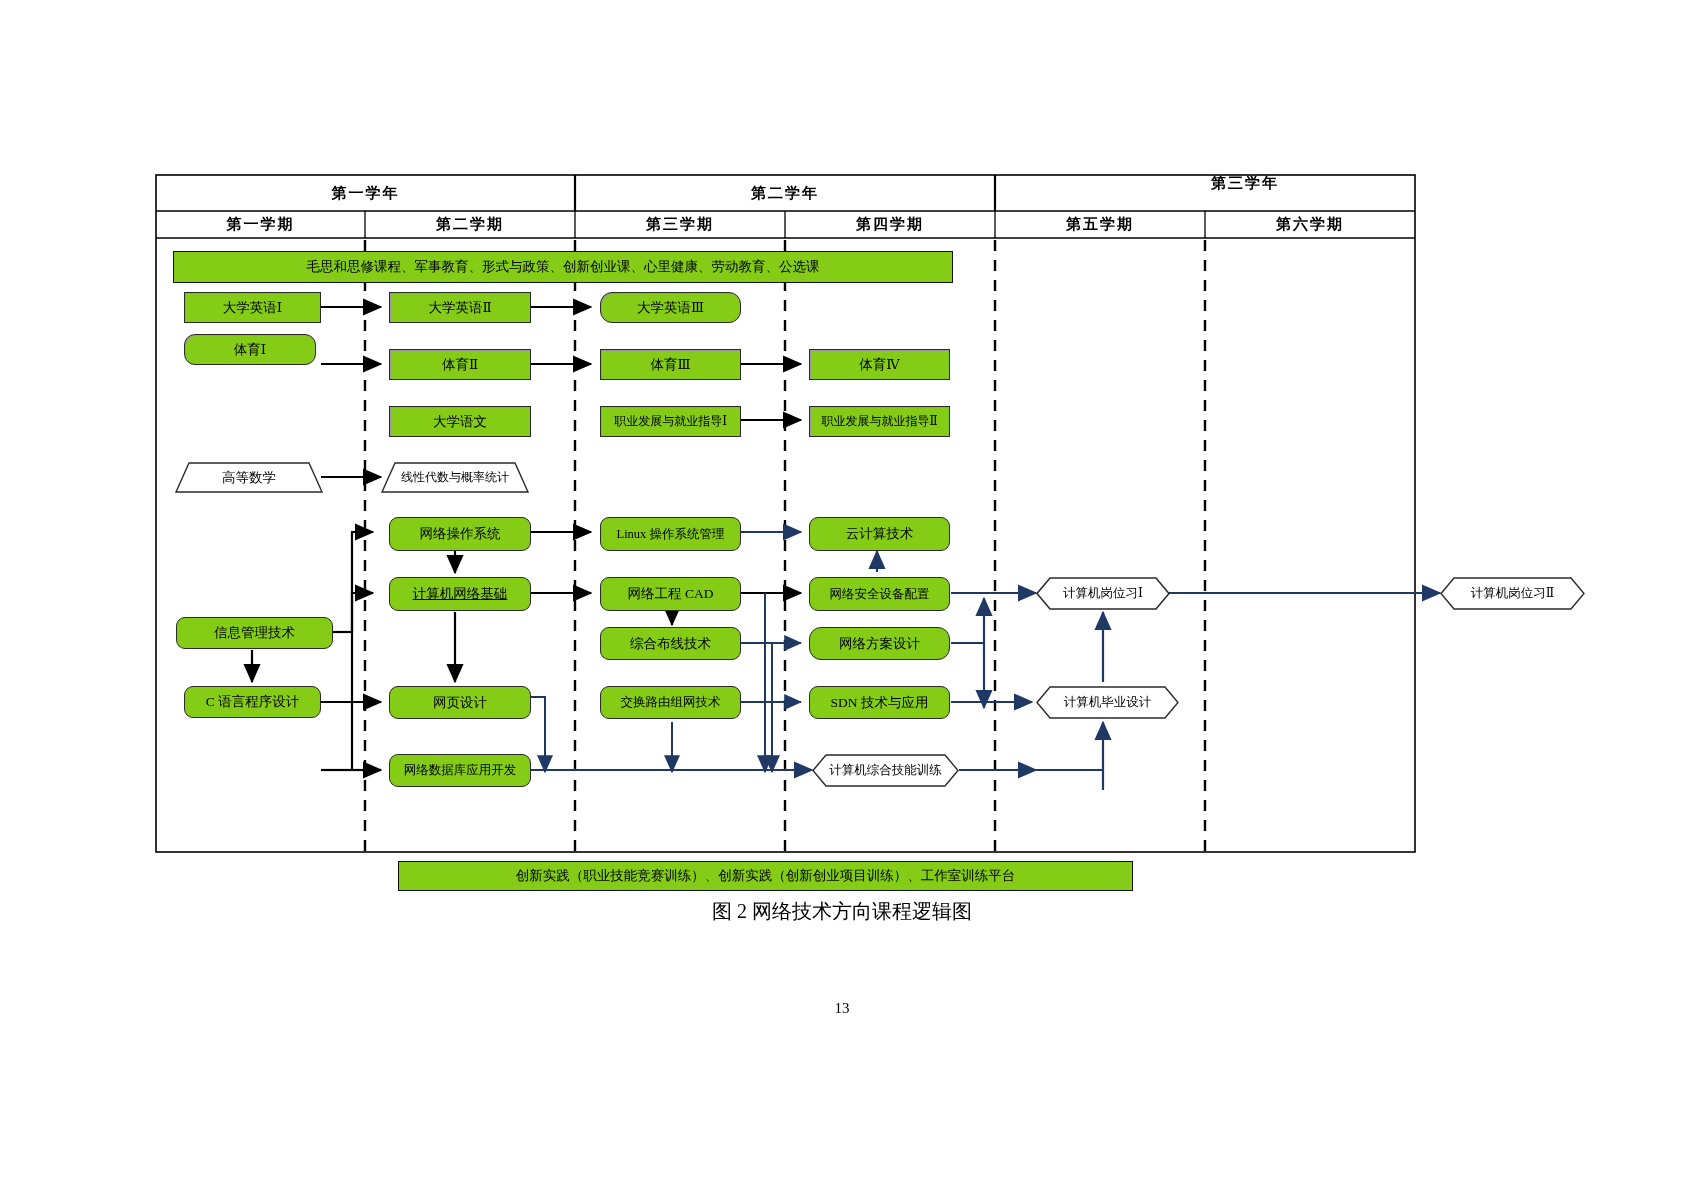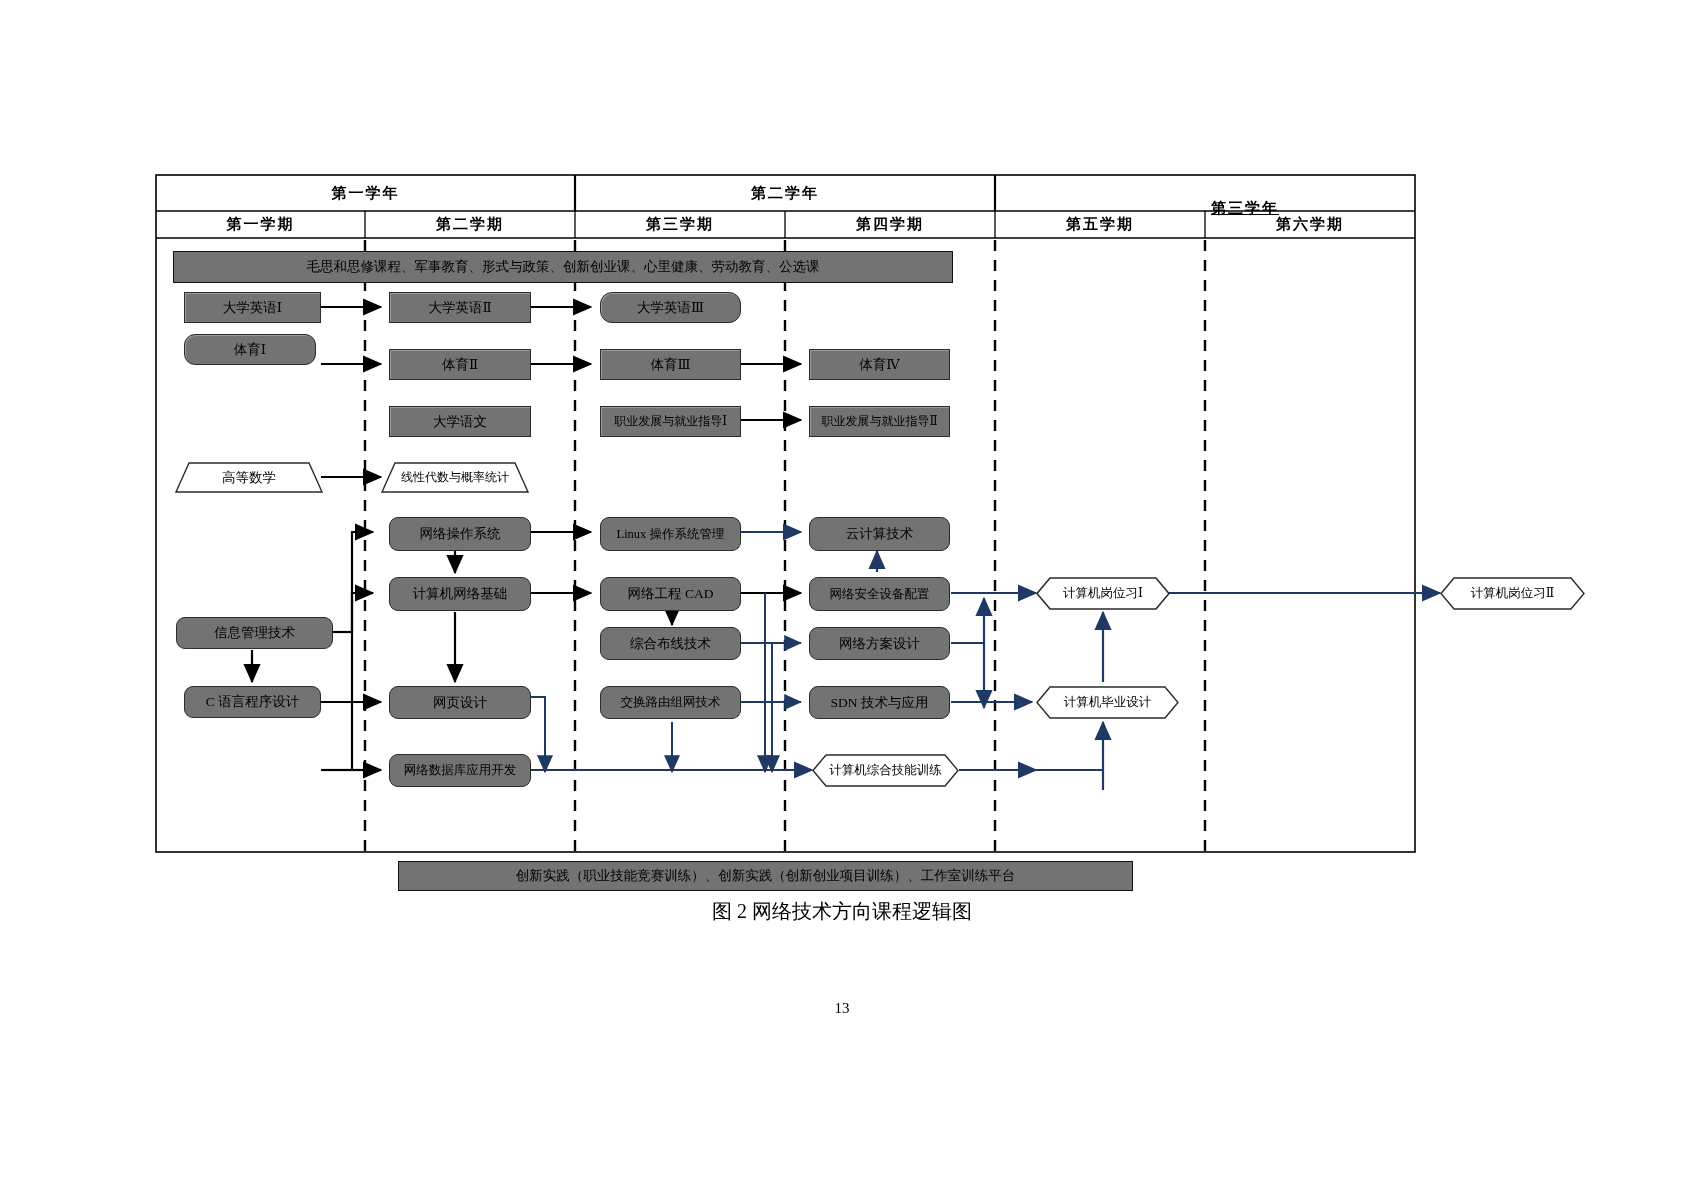"第三学年" div.hdr-year { text-decoration: underline -> none; top: 190px -> 165px }
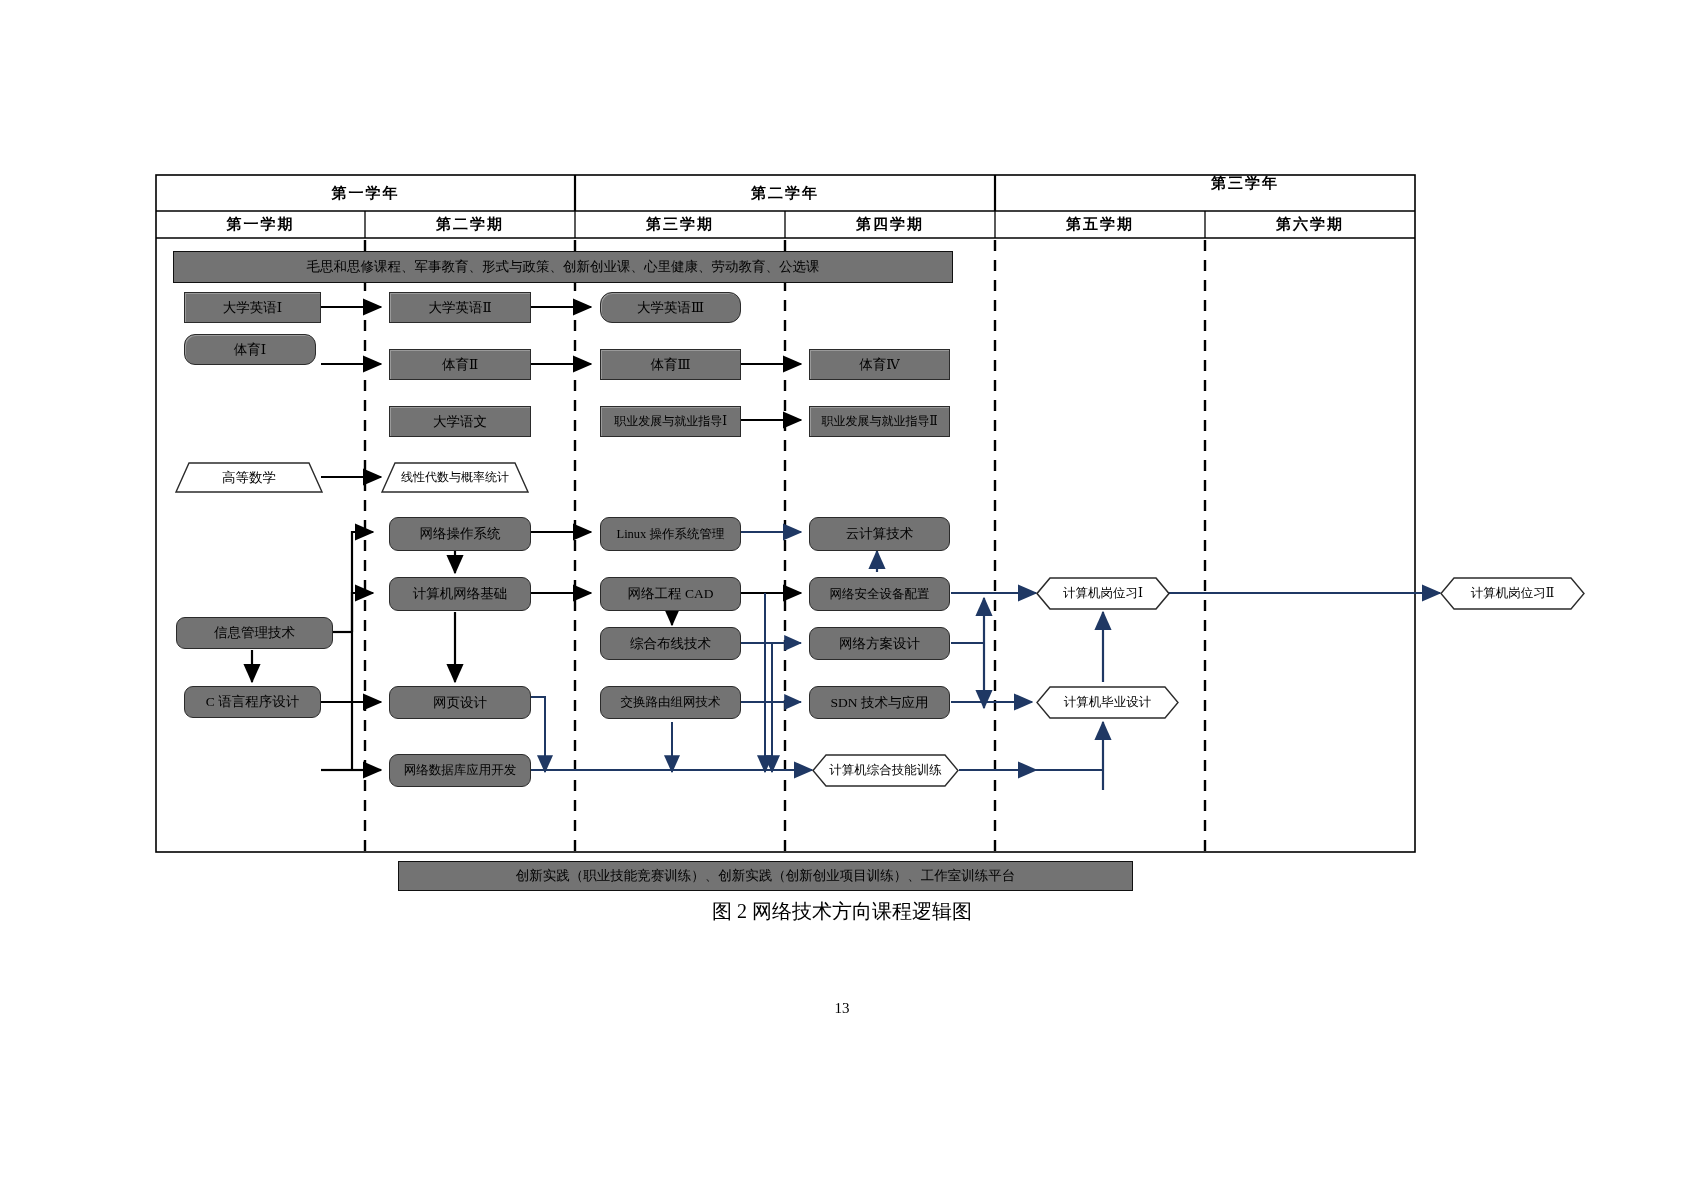"毛思和思修课程、军事教育、形式与政策、创新创业课、心里健康、劳动教育、公选课" .node { background: #737373 -> #84cc16 }
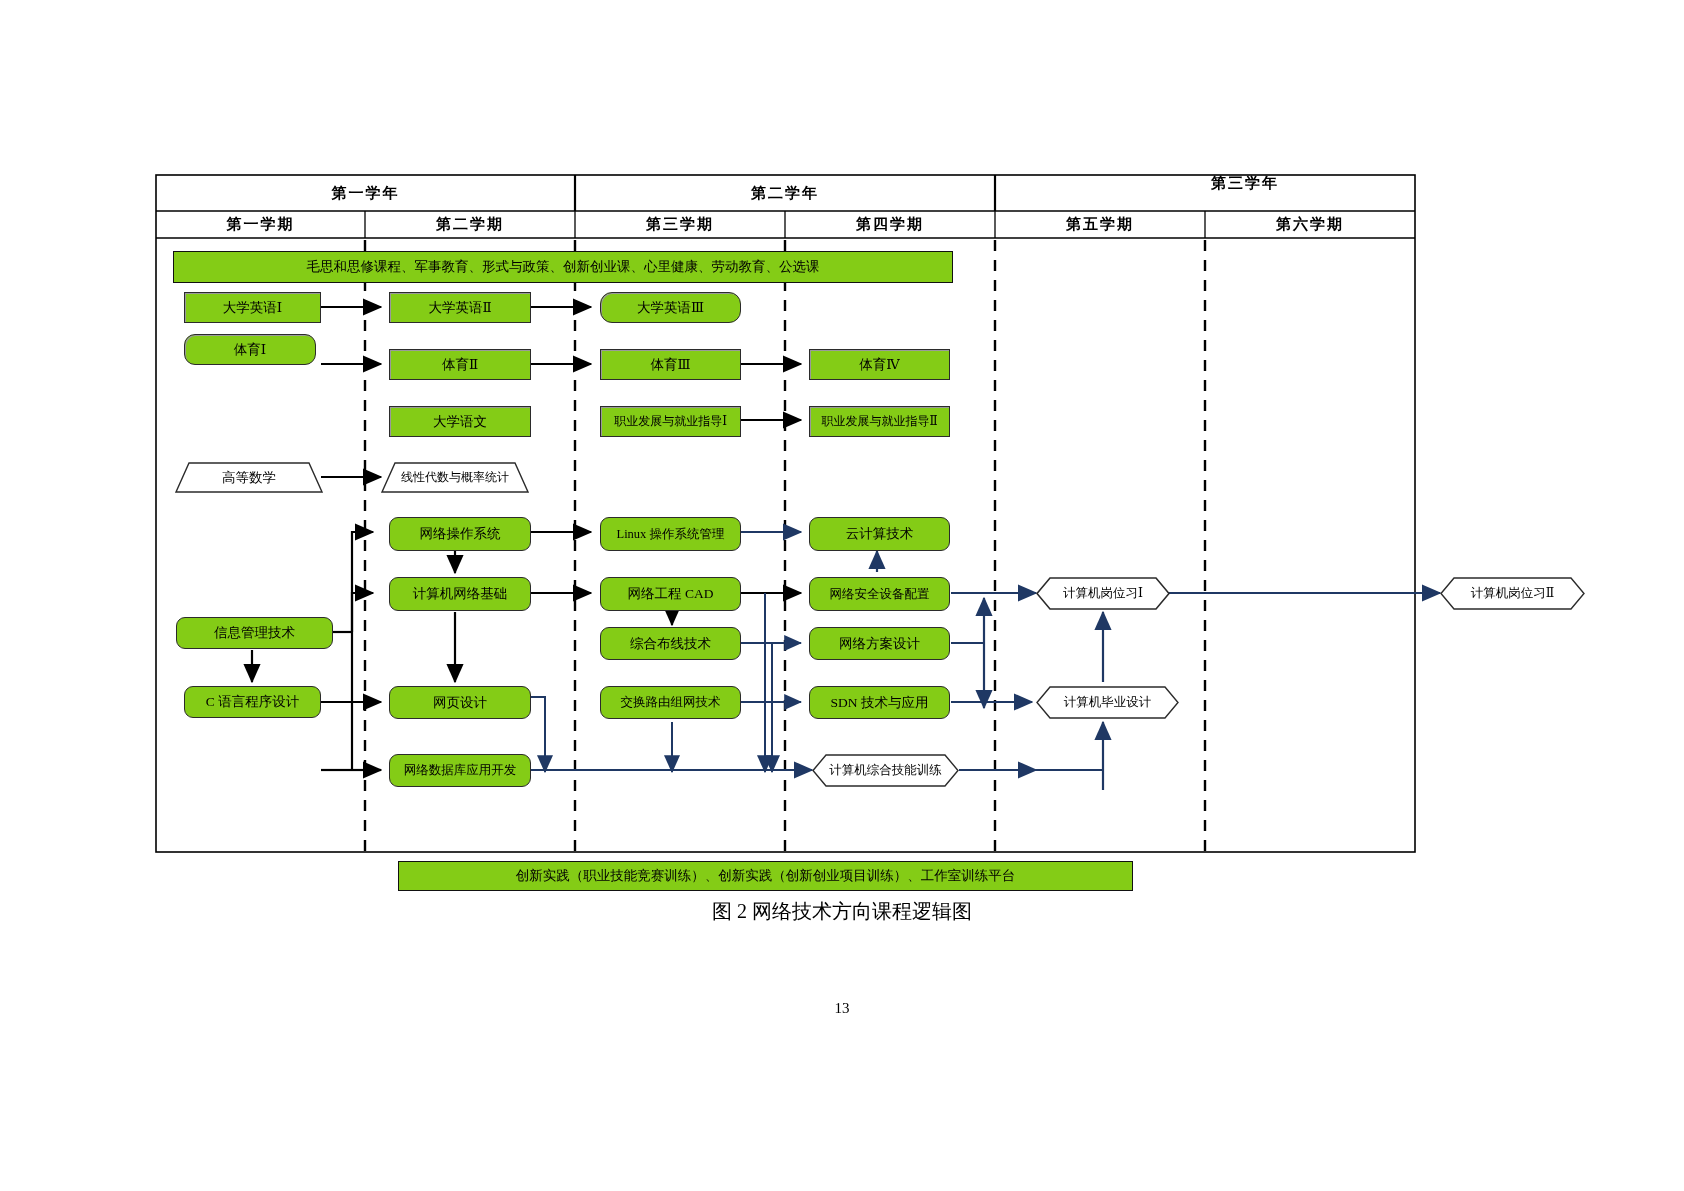"计算机网络基础" div.node { text-decoration: none -> underline }
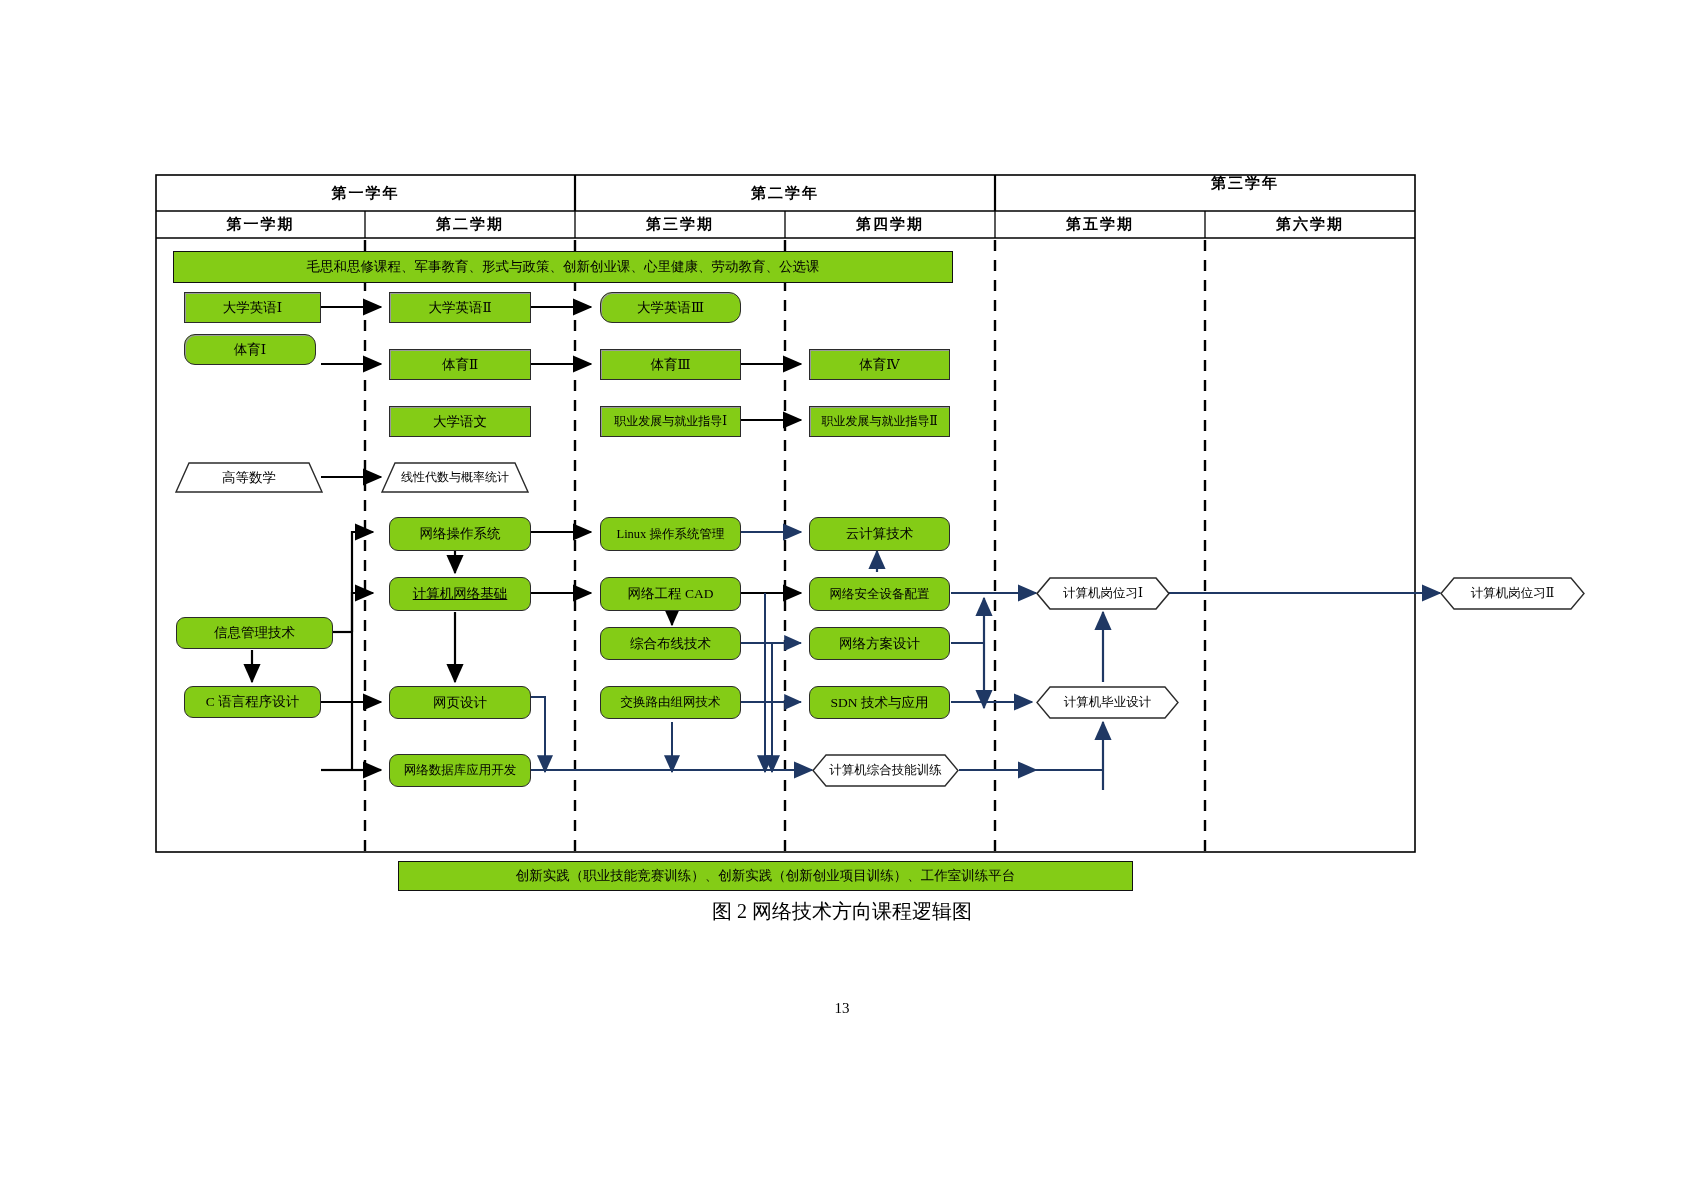"网络方案设计" div.node { border-radius: none -> 12px }
